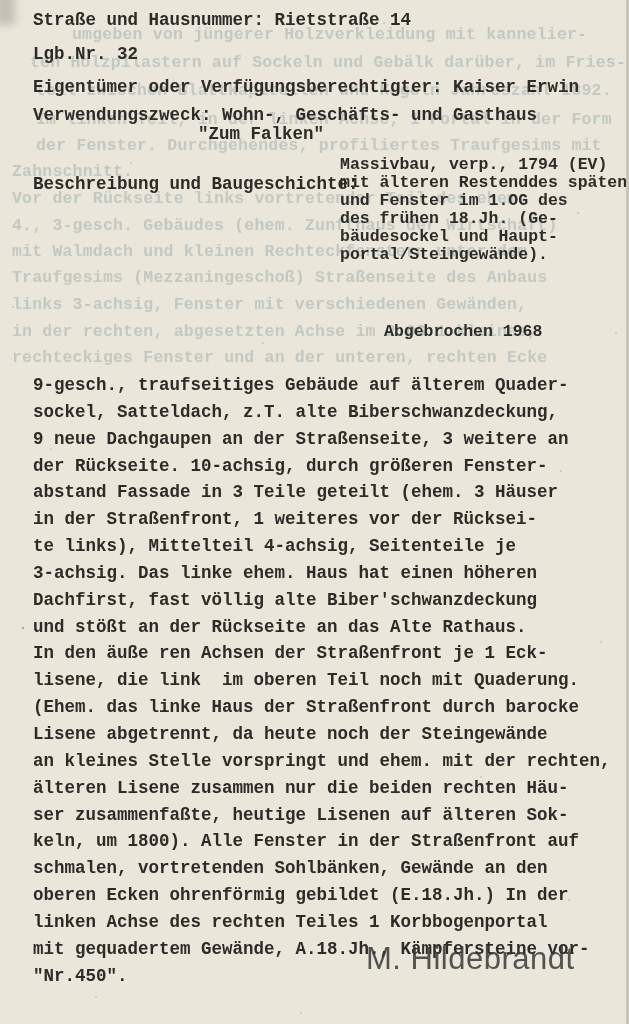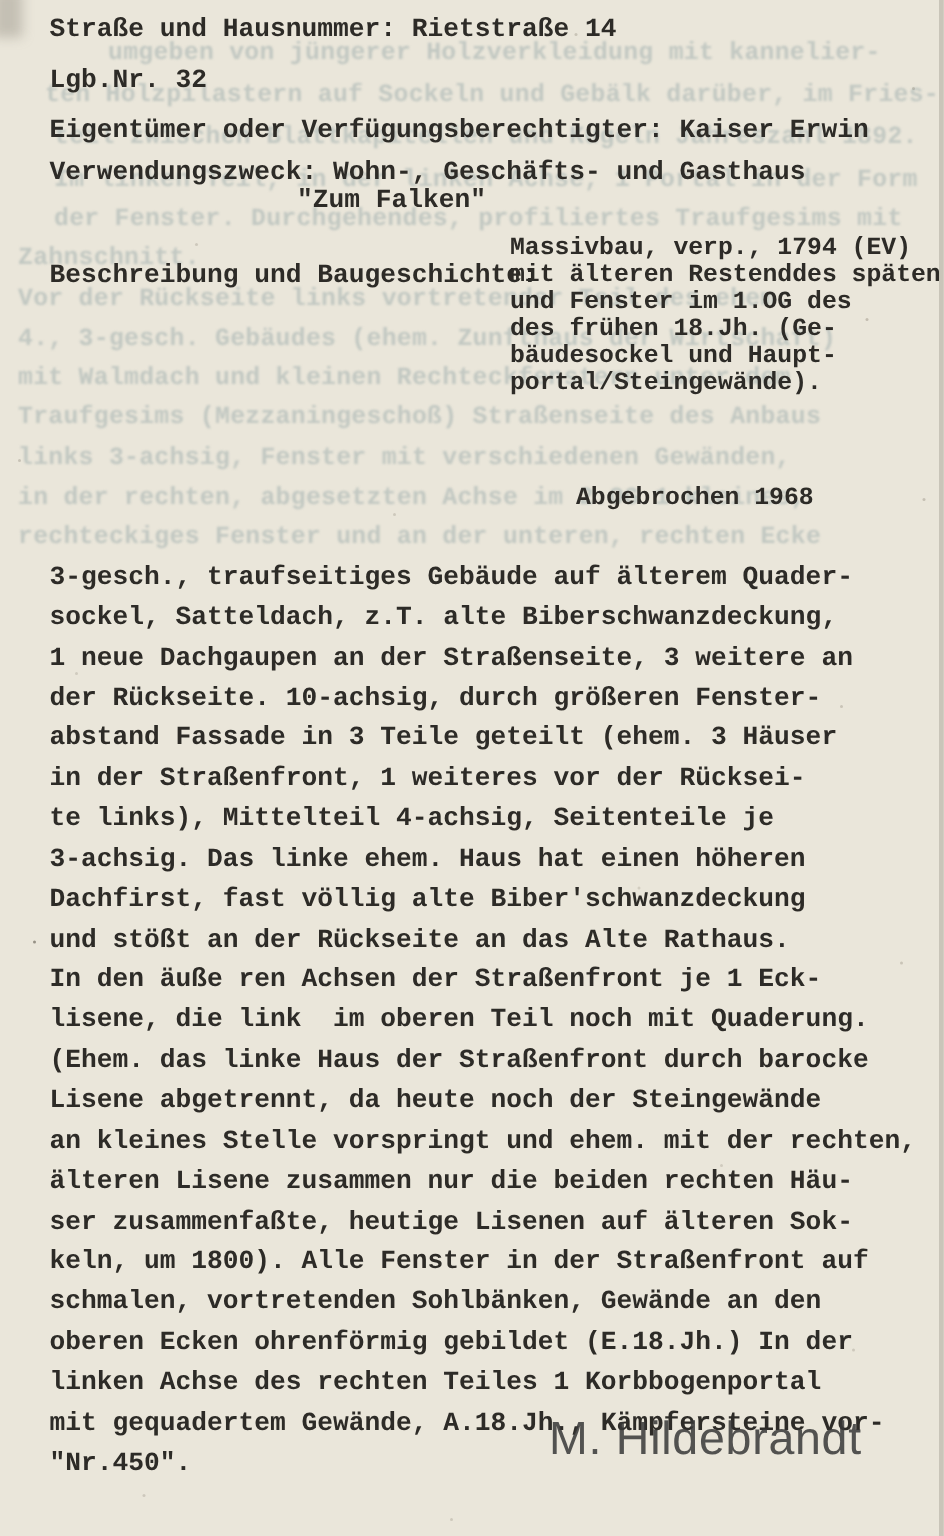"3-gesch., traufseitiges Gebäude auf" div.tl { text: 3-gesch -> 9-gesch }
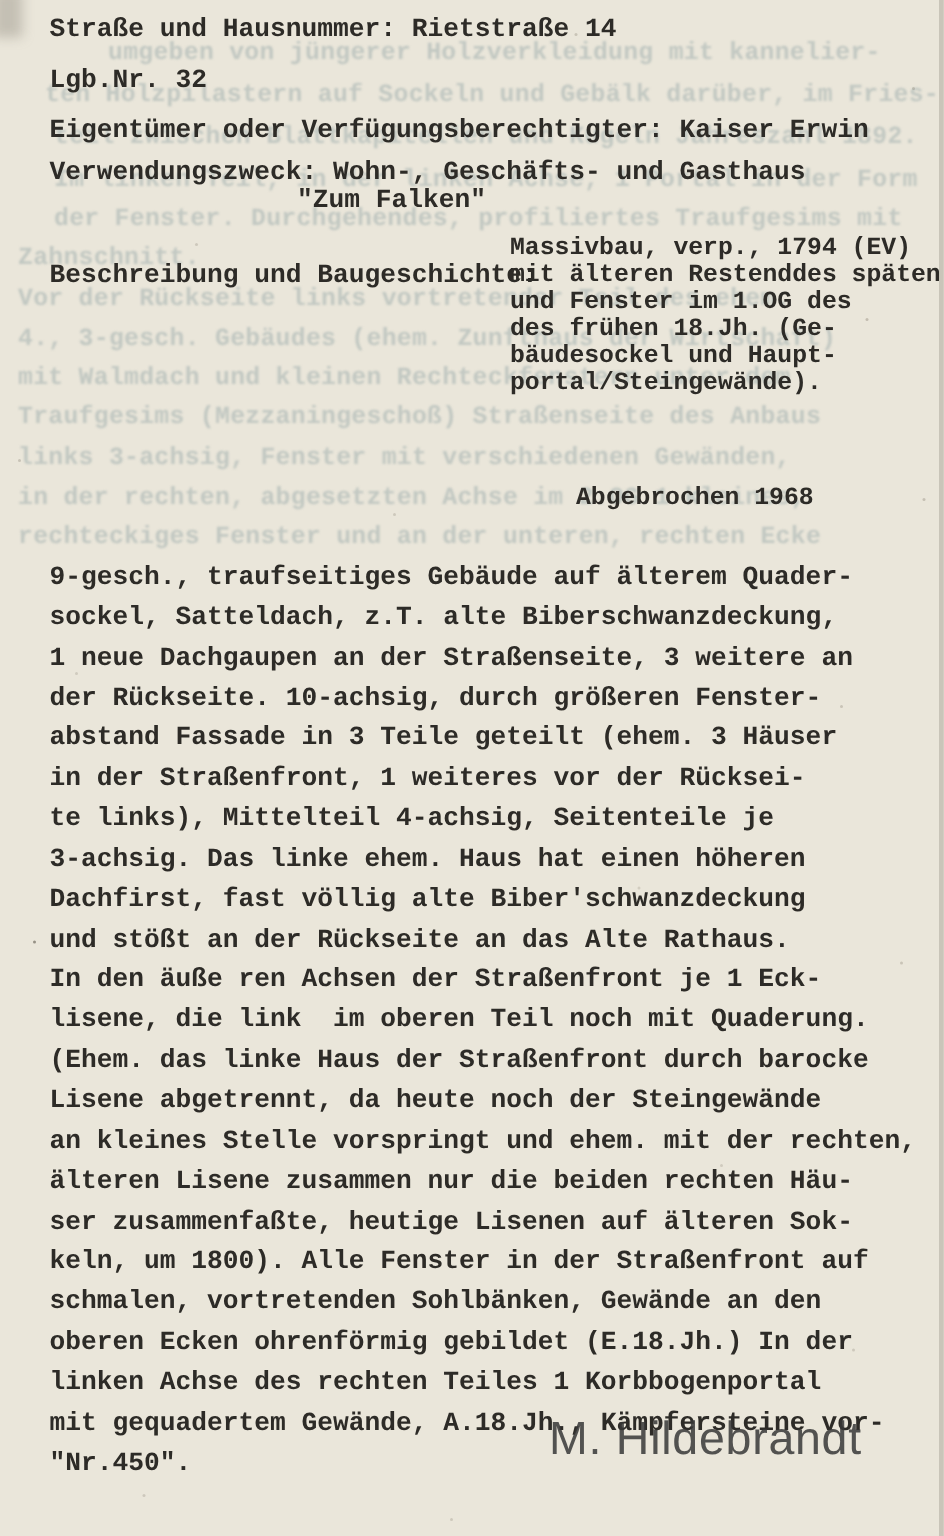"1 neue Dachgaupen an der" div.tl { text: 1 -> 9 }
